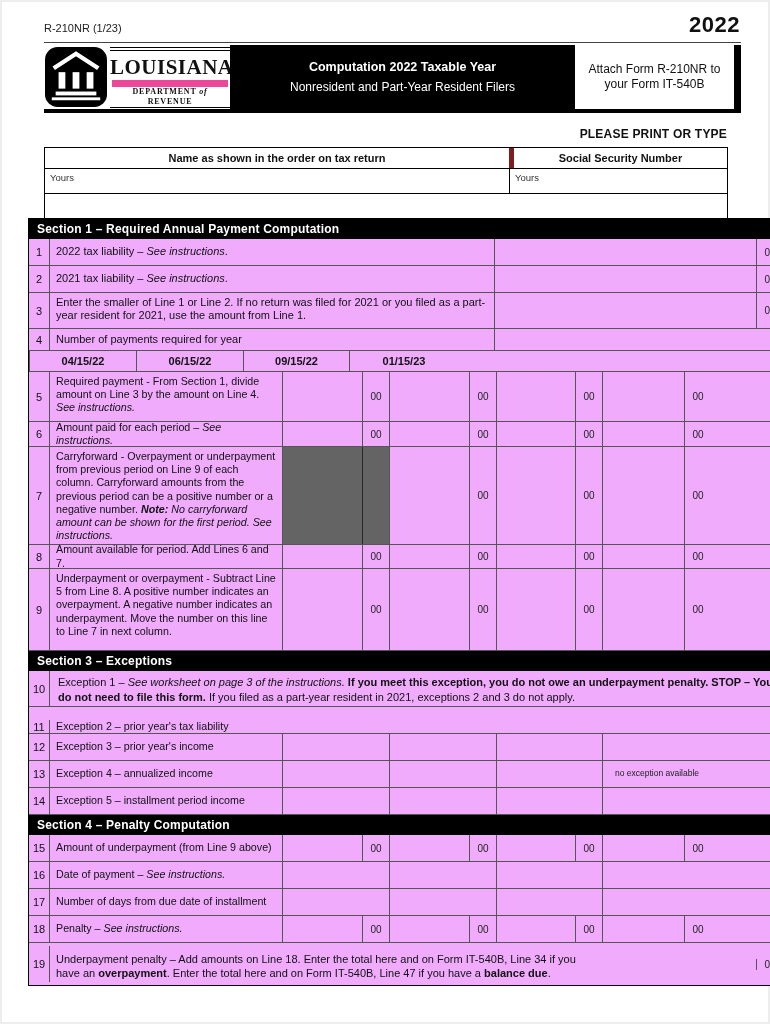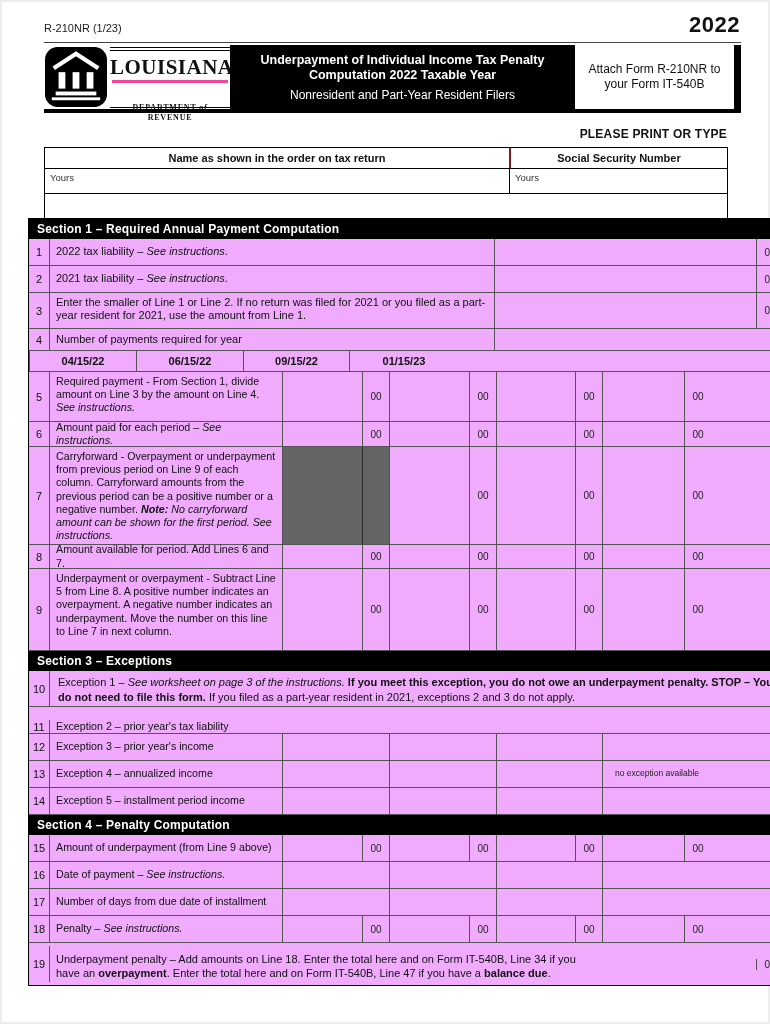"Underpayment of Individual Income Tax" div.title-l1 { html: <div>Underpayment of Individual Income Tax Penalty</div> -> none }
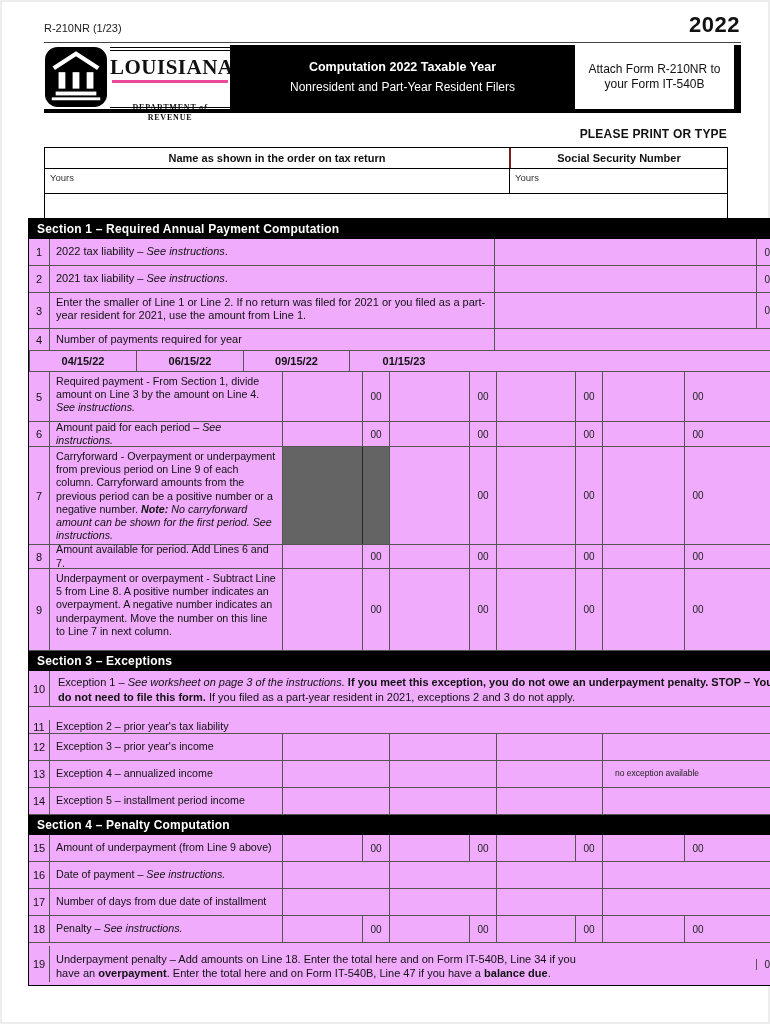"DEPARTMENT of REVENUE" .logo-dept { border-top: 3px solid #ec4899 -> 7px solid #ec4899; padding-top: 20px -> 0 }
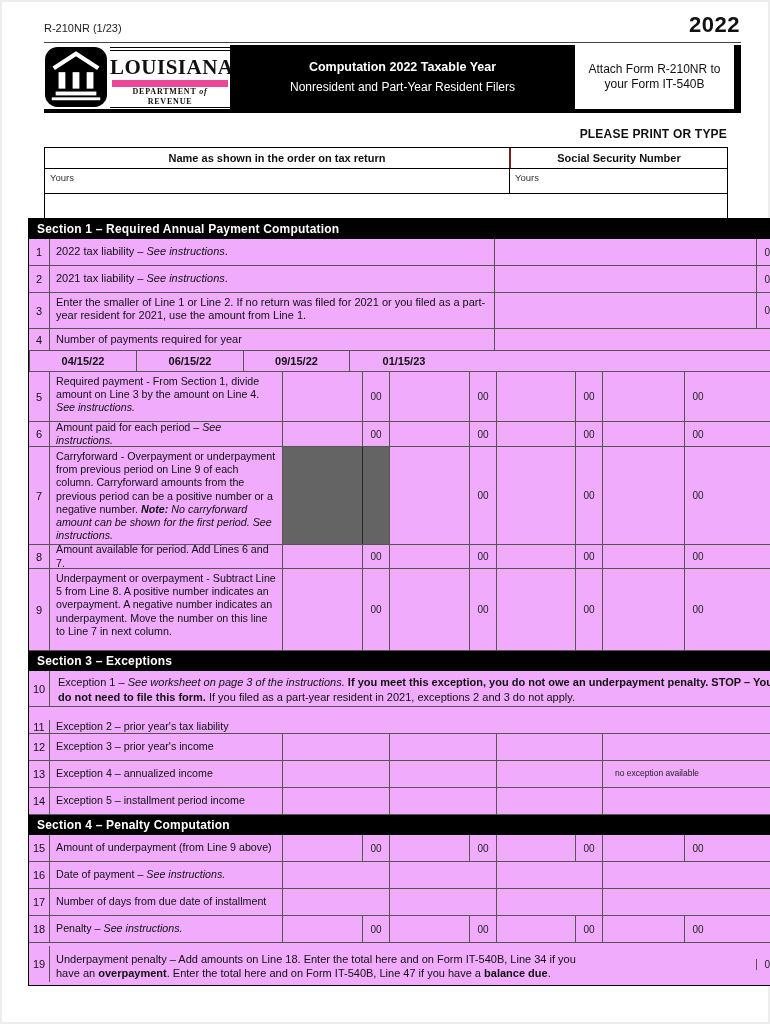"Social Security Number" .nt-h2 { border-left: 2px solid #7f1d1d -> 5px solid #7f1d1d }
